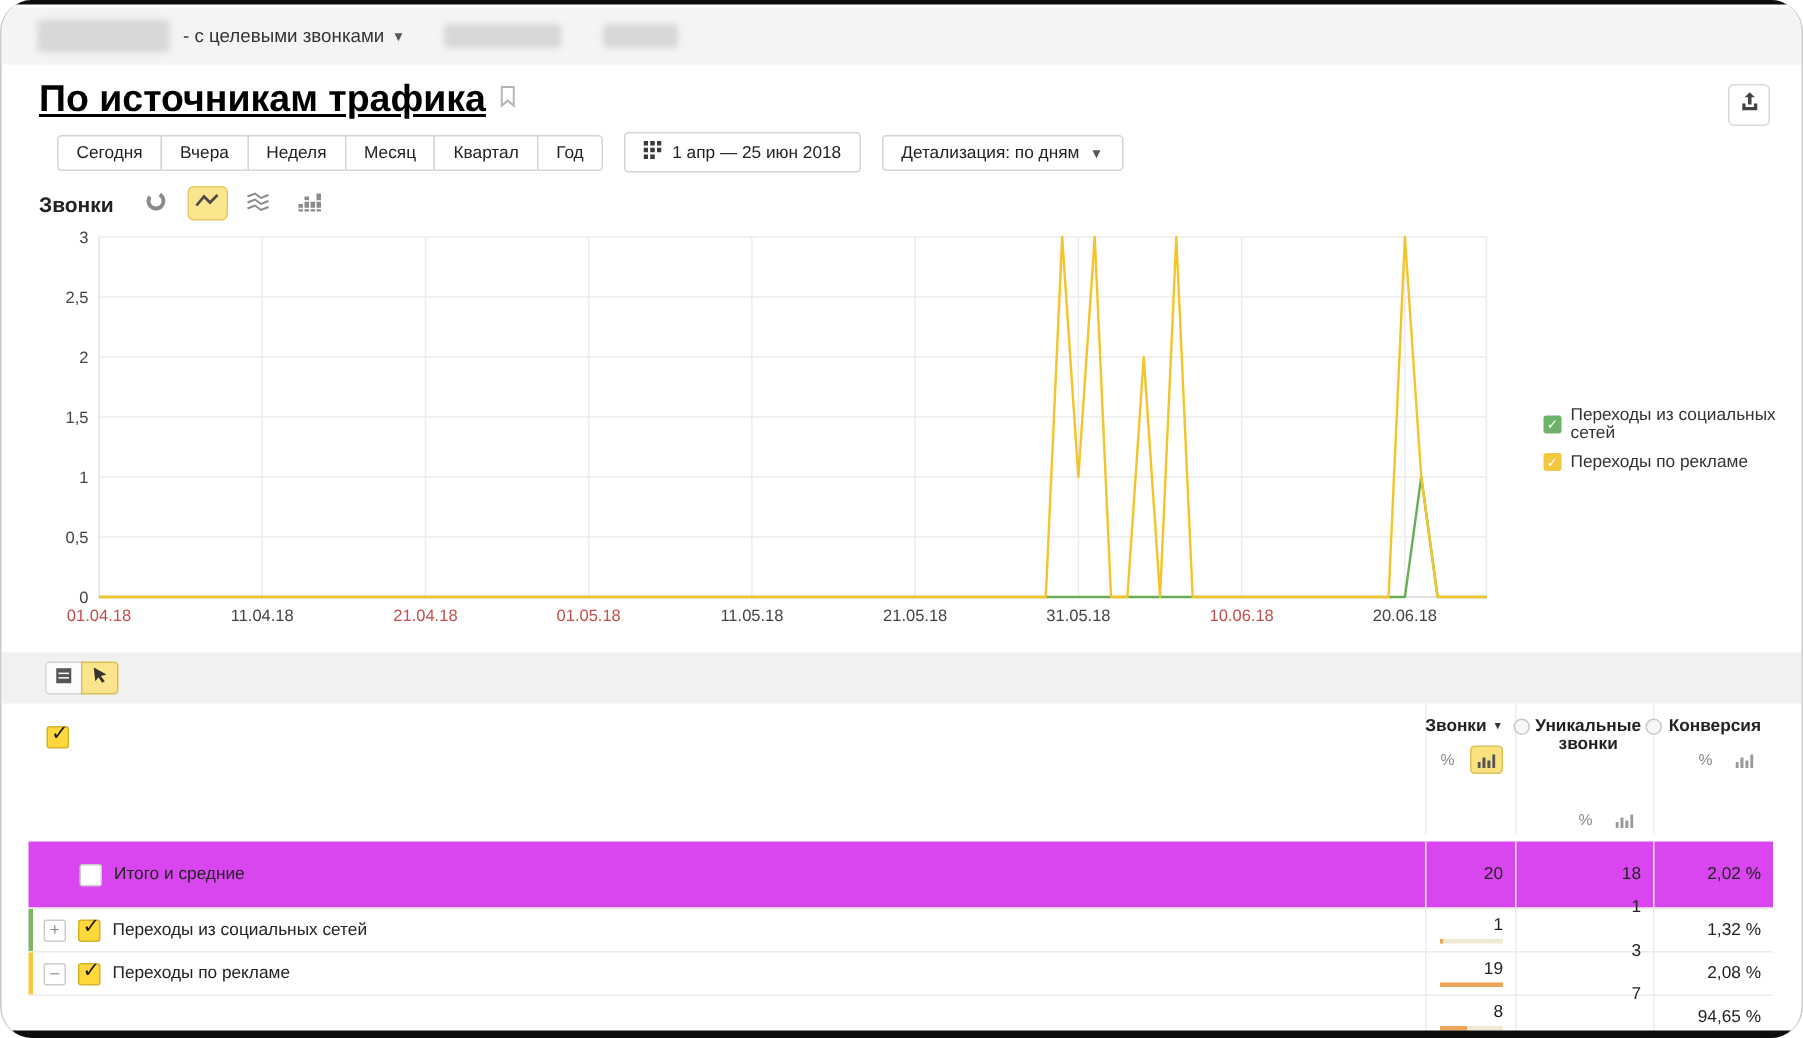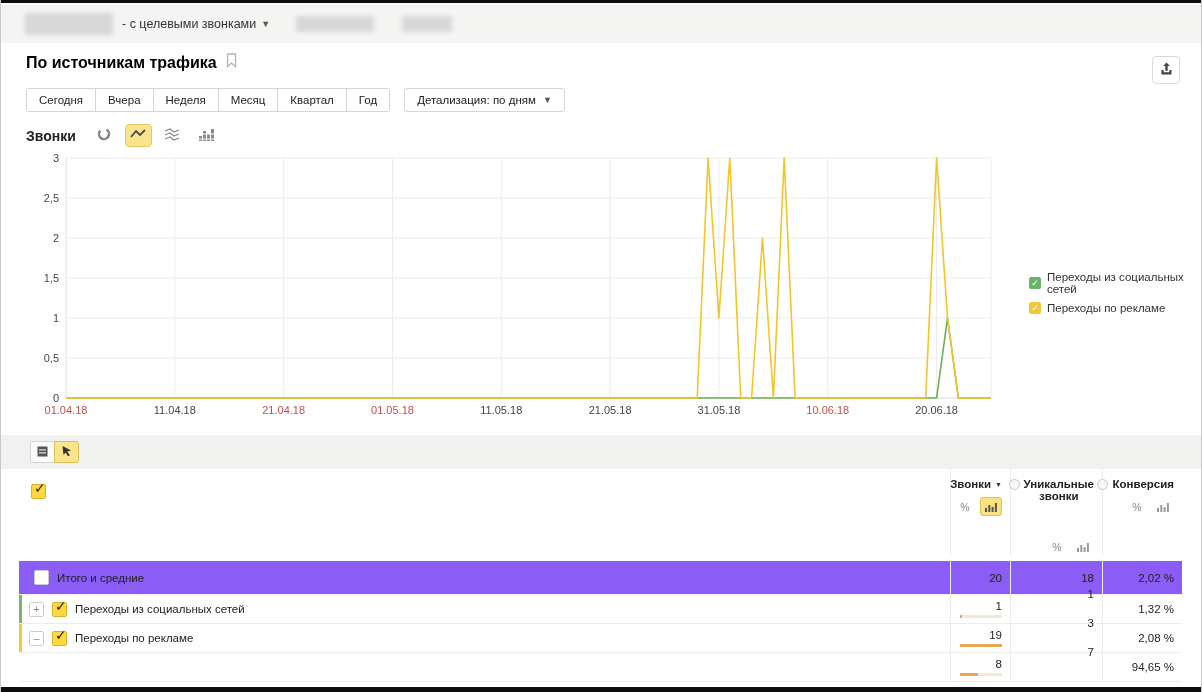"- с целевыми звонками" .page { border-radius: none -> 21px }
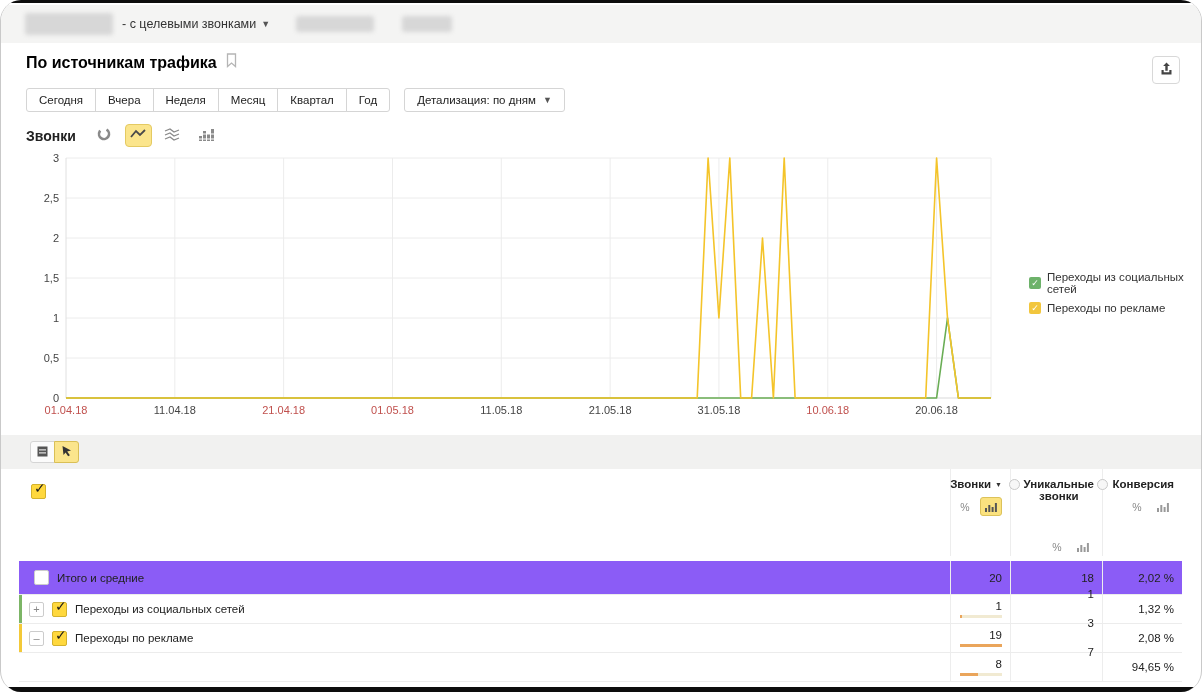"По источникам трафика" .page-title { font-size: 16px -> 25px; text-decoration: none -> underline }
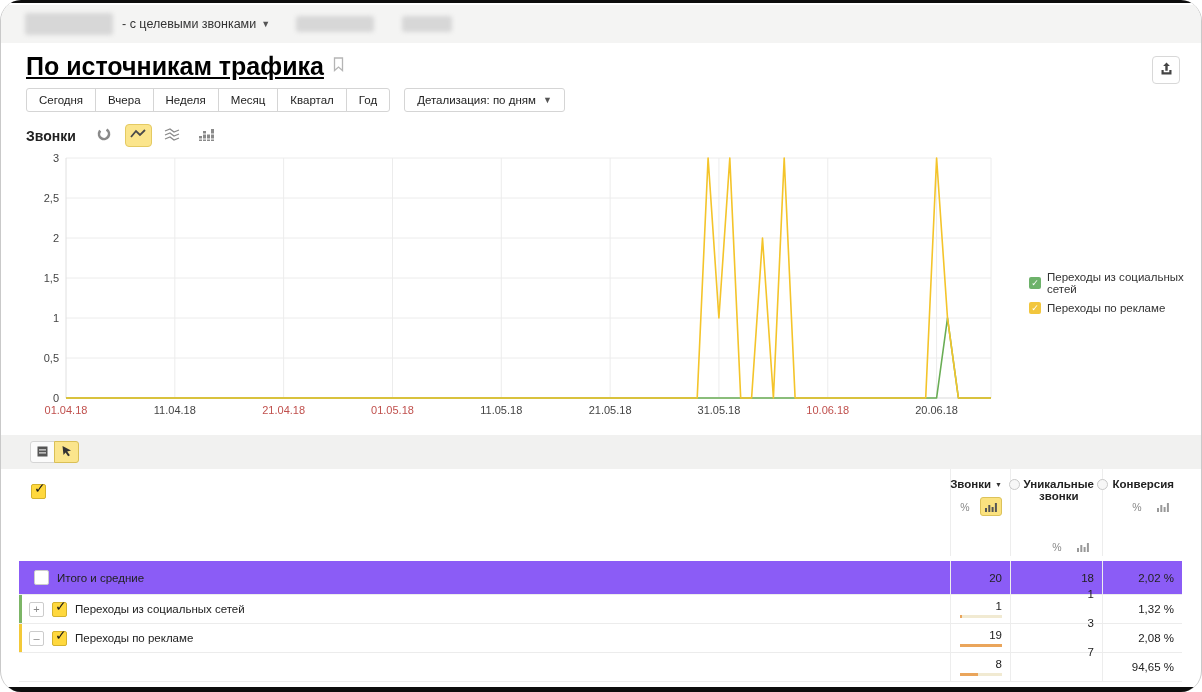"Сегодня" .seg-group .btn:first-child { margin-left: 0 -> 12px }
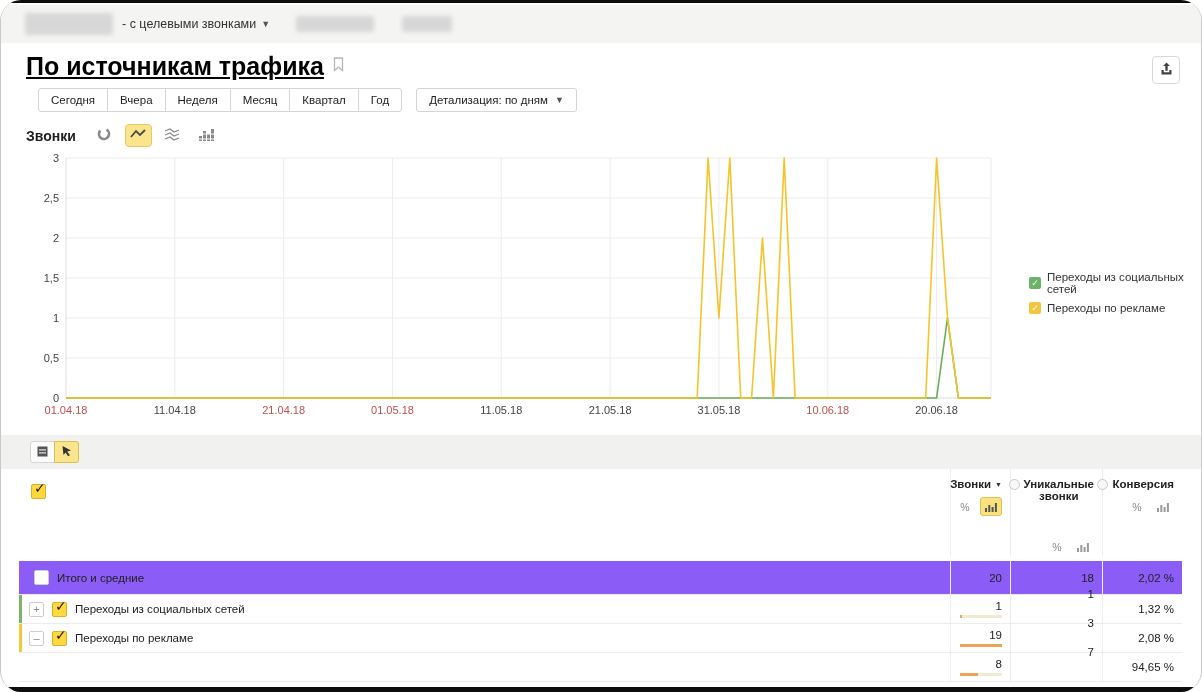"1 апр — 25 июн" button.btn { html: none -> <button> <span> <svg> <g> <rect></rect> <rect></rect> <rect></rect> <rect></rect> <rect></rect> <rect></rect> <rect></rect> <rect></rect> </g> </svg> </span> <span>1 апр — 25 июн 2018</span> </button> }
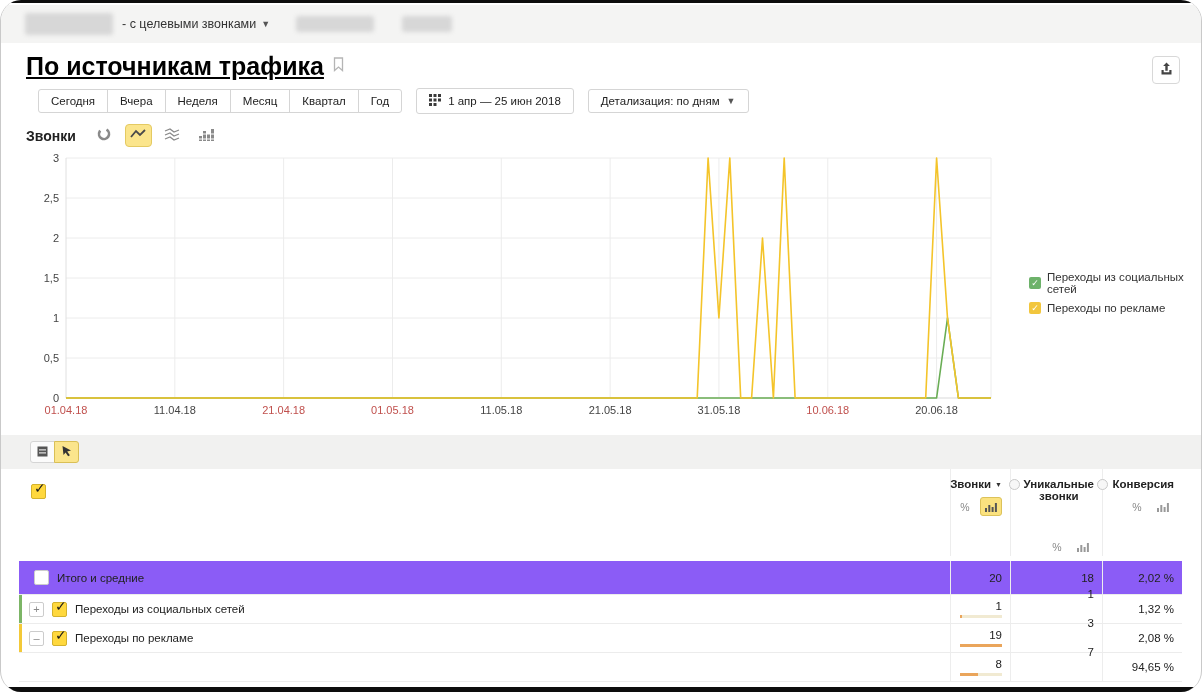"Итого и средние" .trow.total { background: #8b5cf6 -> #d946ef; height: 33px -> 44px; padding-left: none -> 19px }
